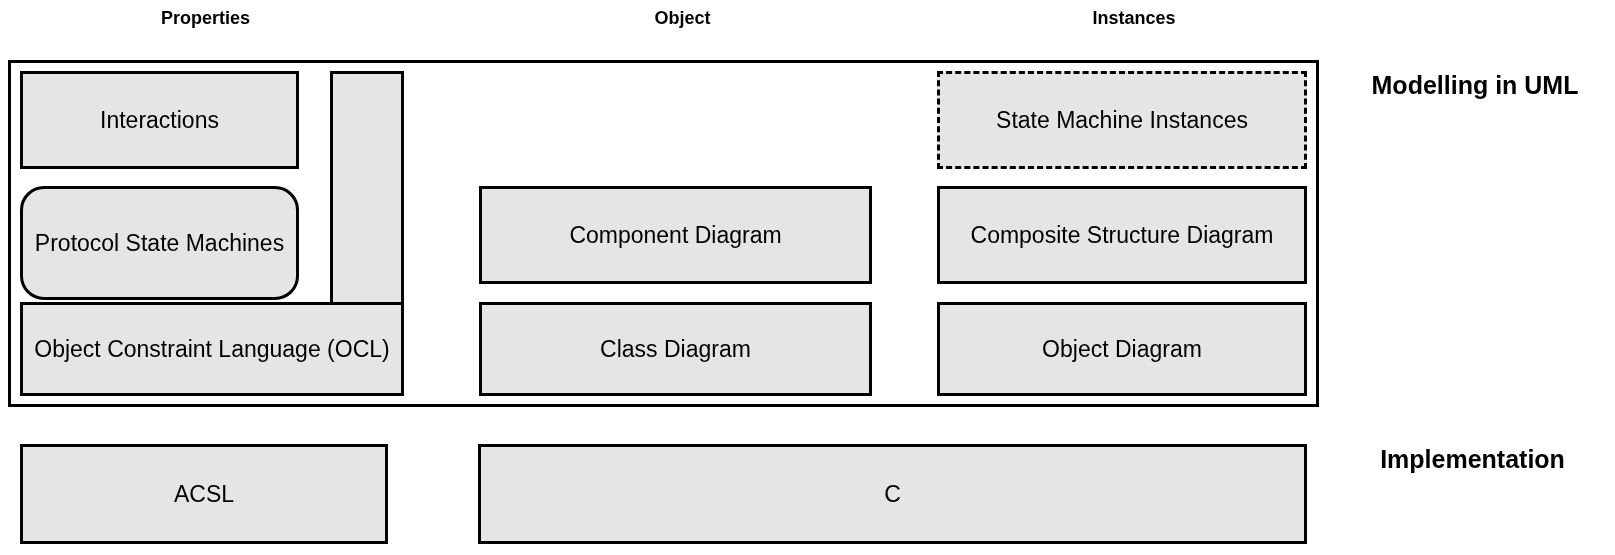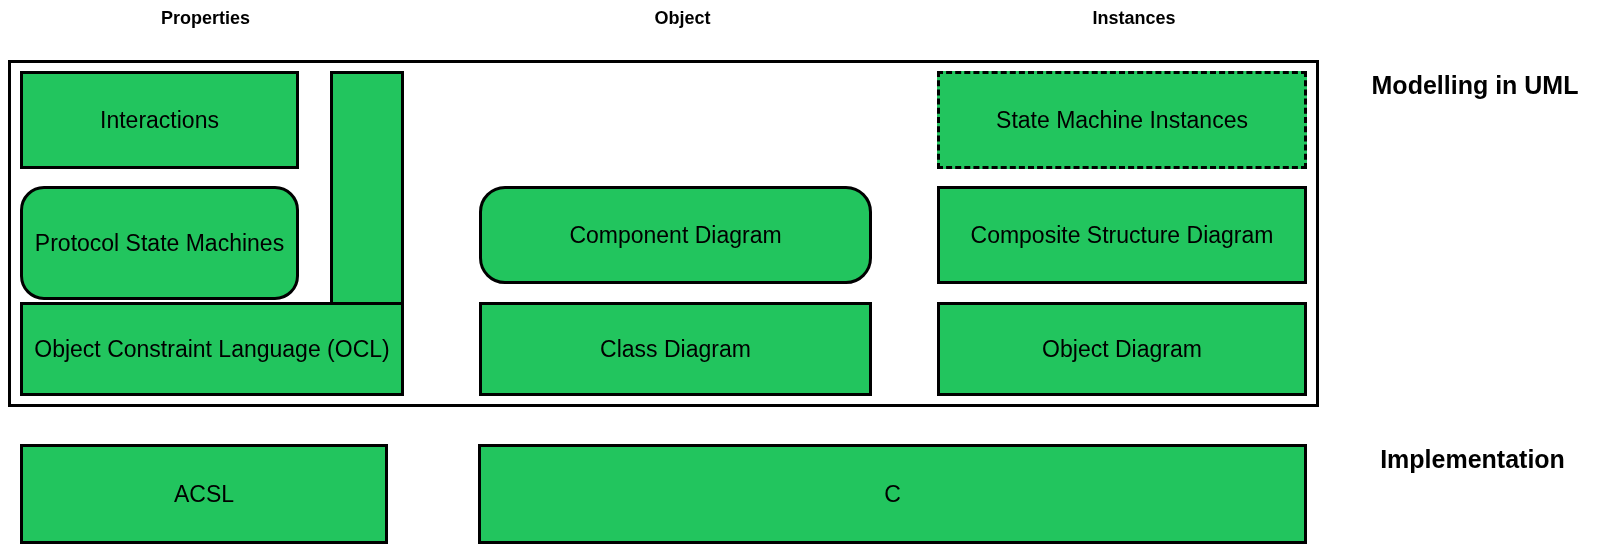"Interactions" .node { background: #22c55e -> #e5e5e5 }
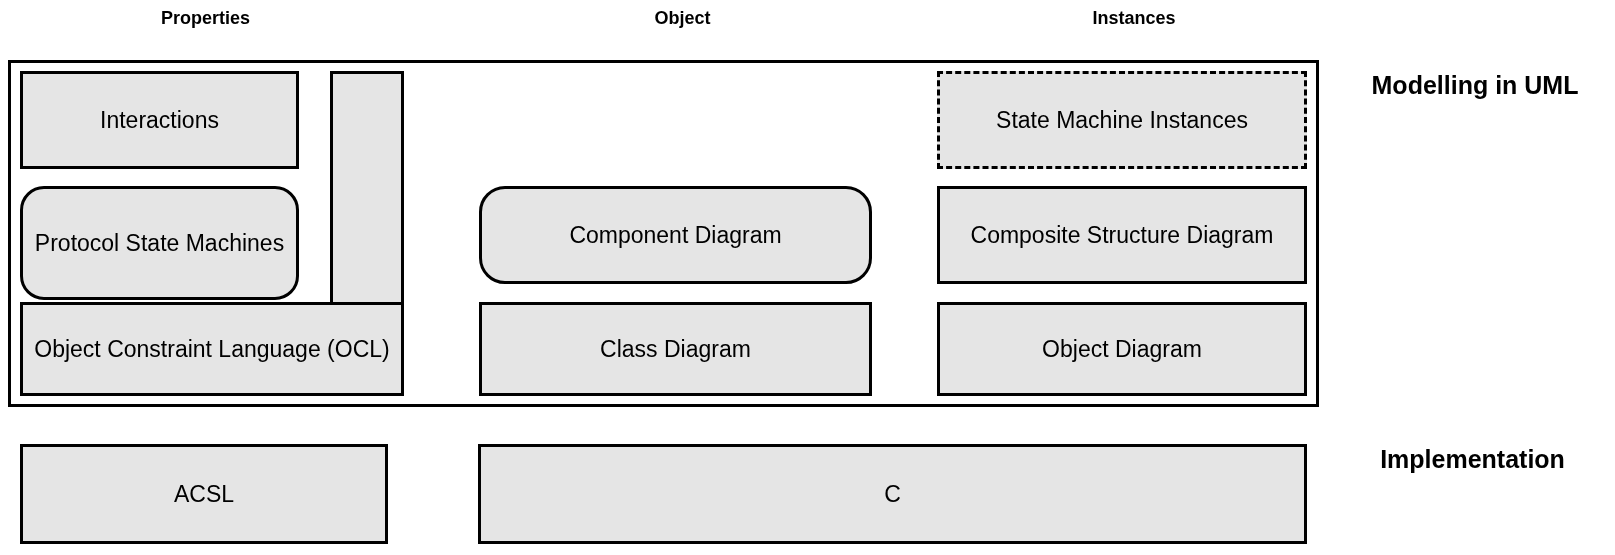"Component Diagram" div.abs { border-radius: 26px -> none }
